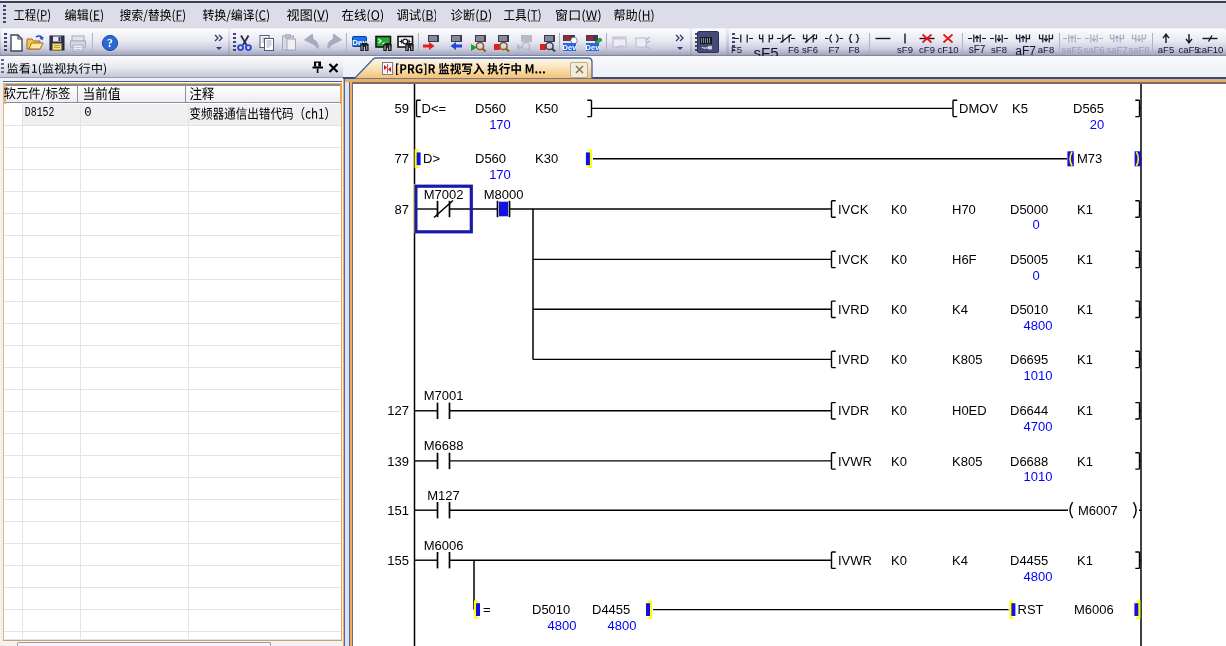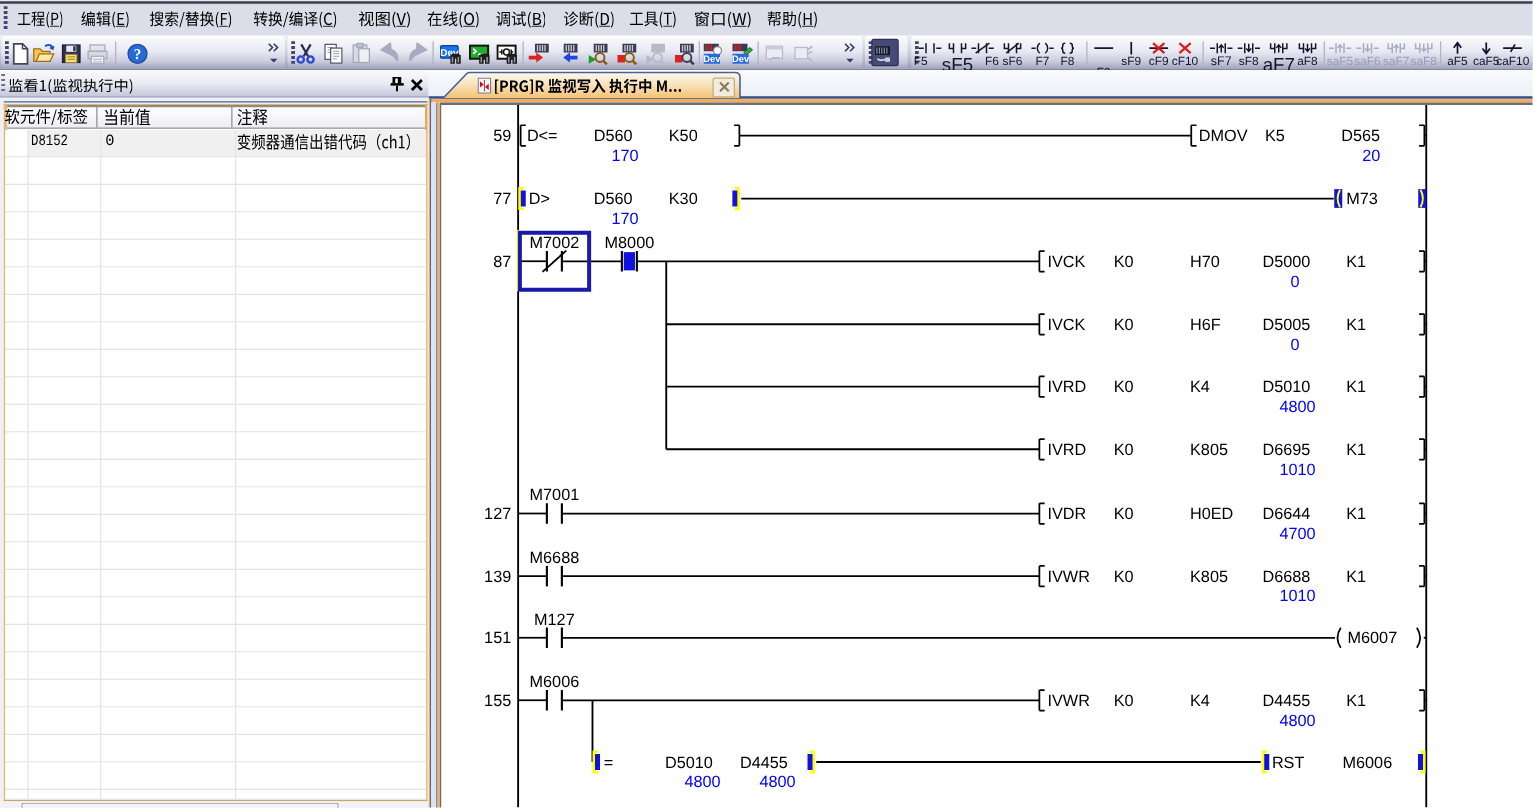"aF7" div.ab { font-size: 15px -> 12px }
